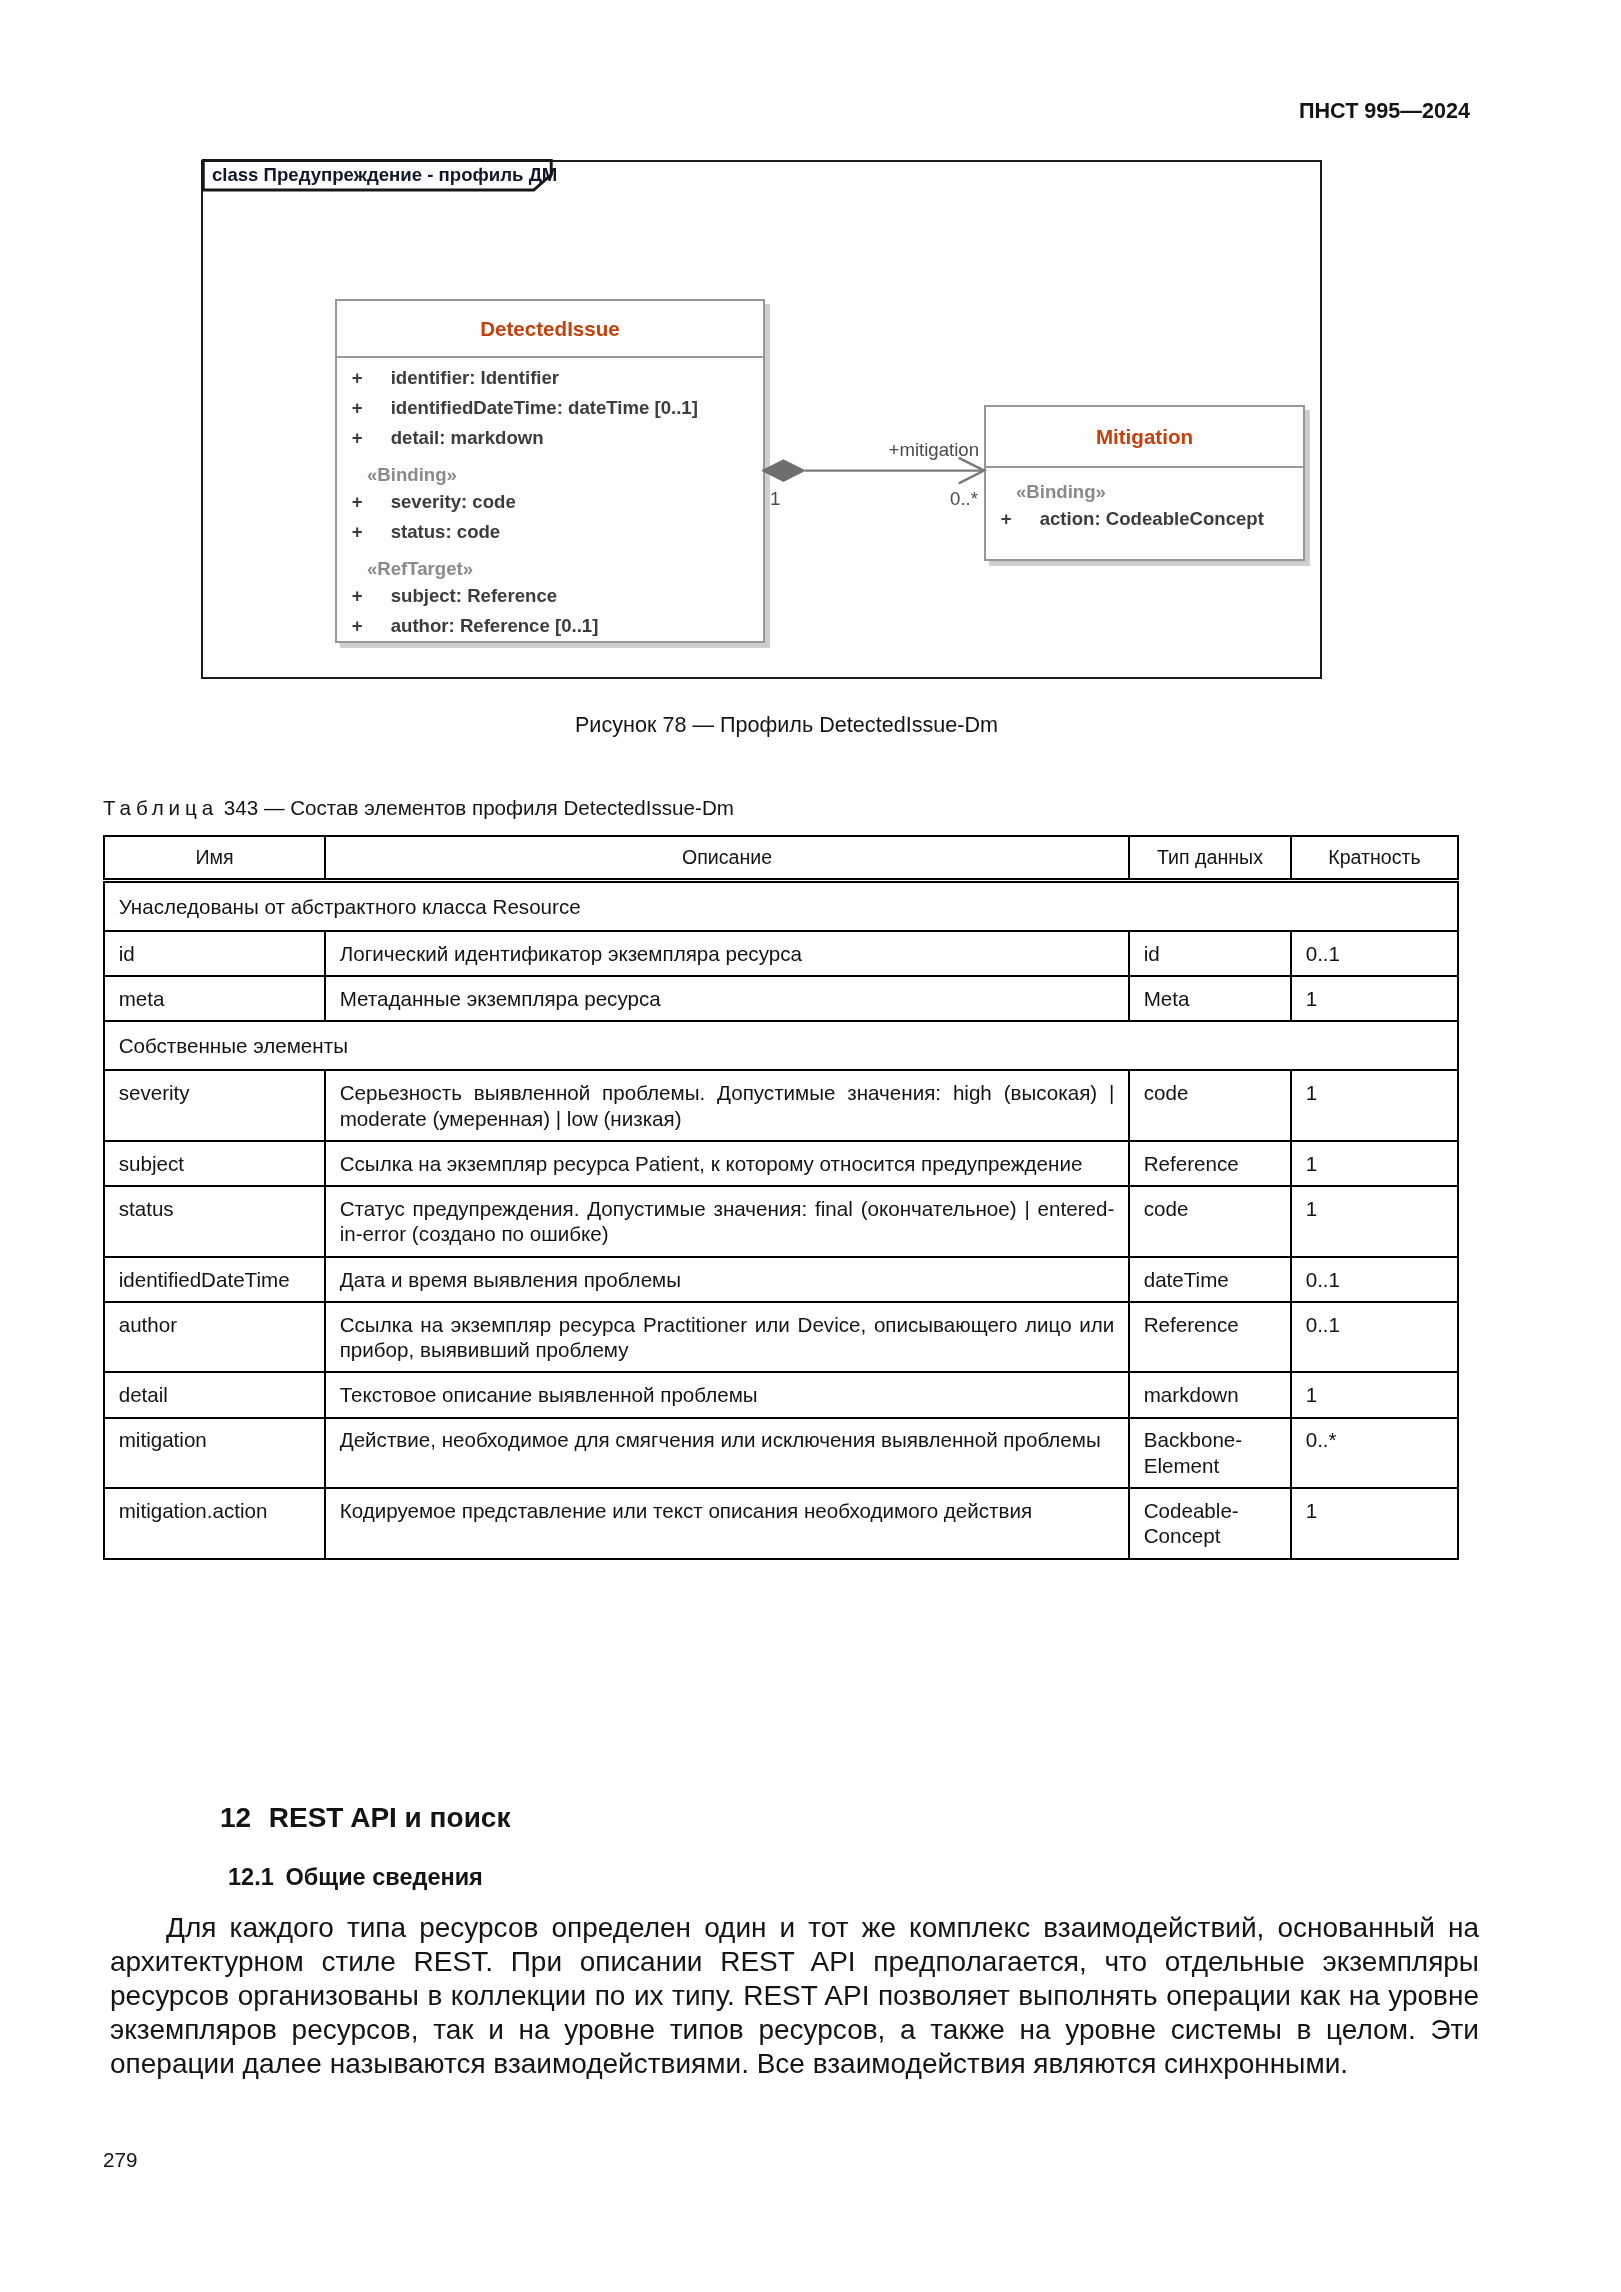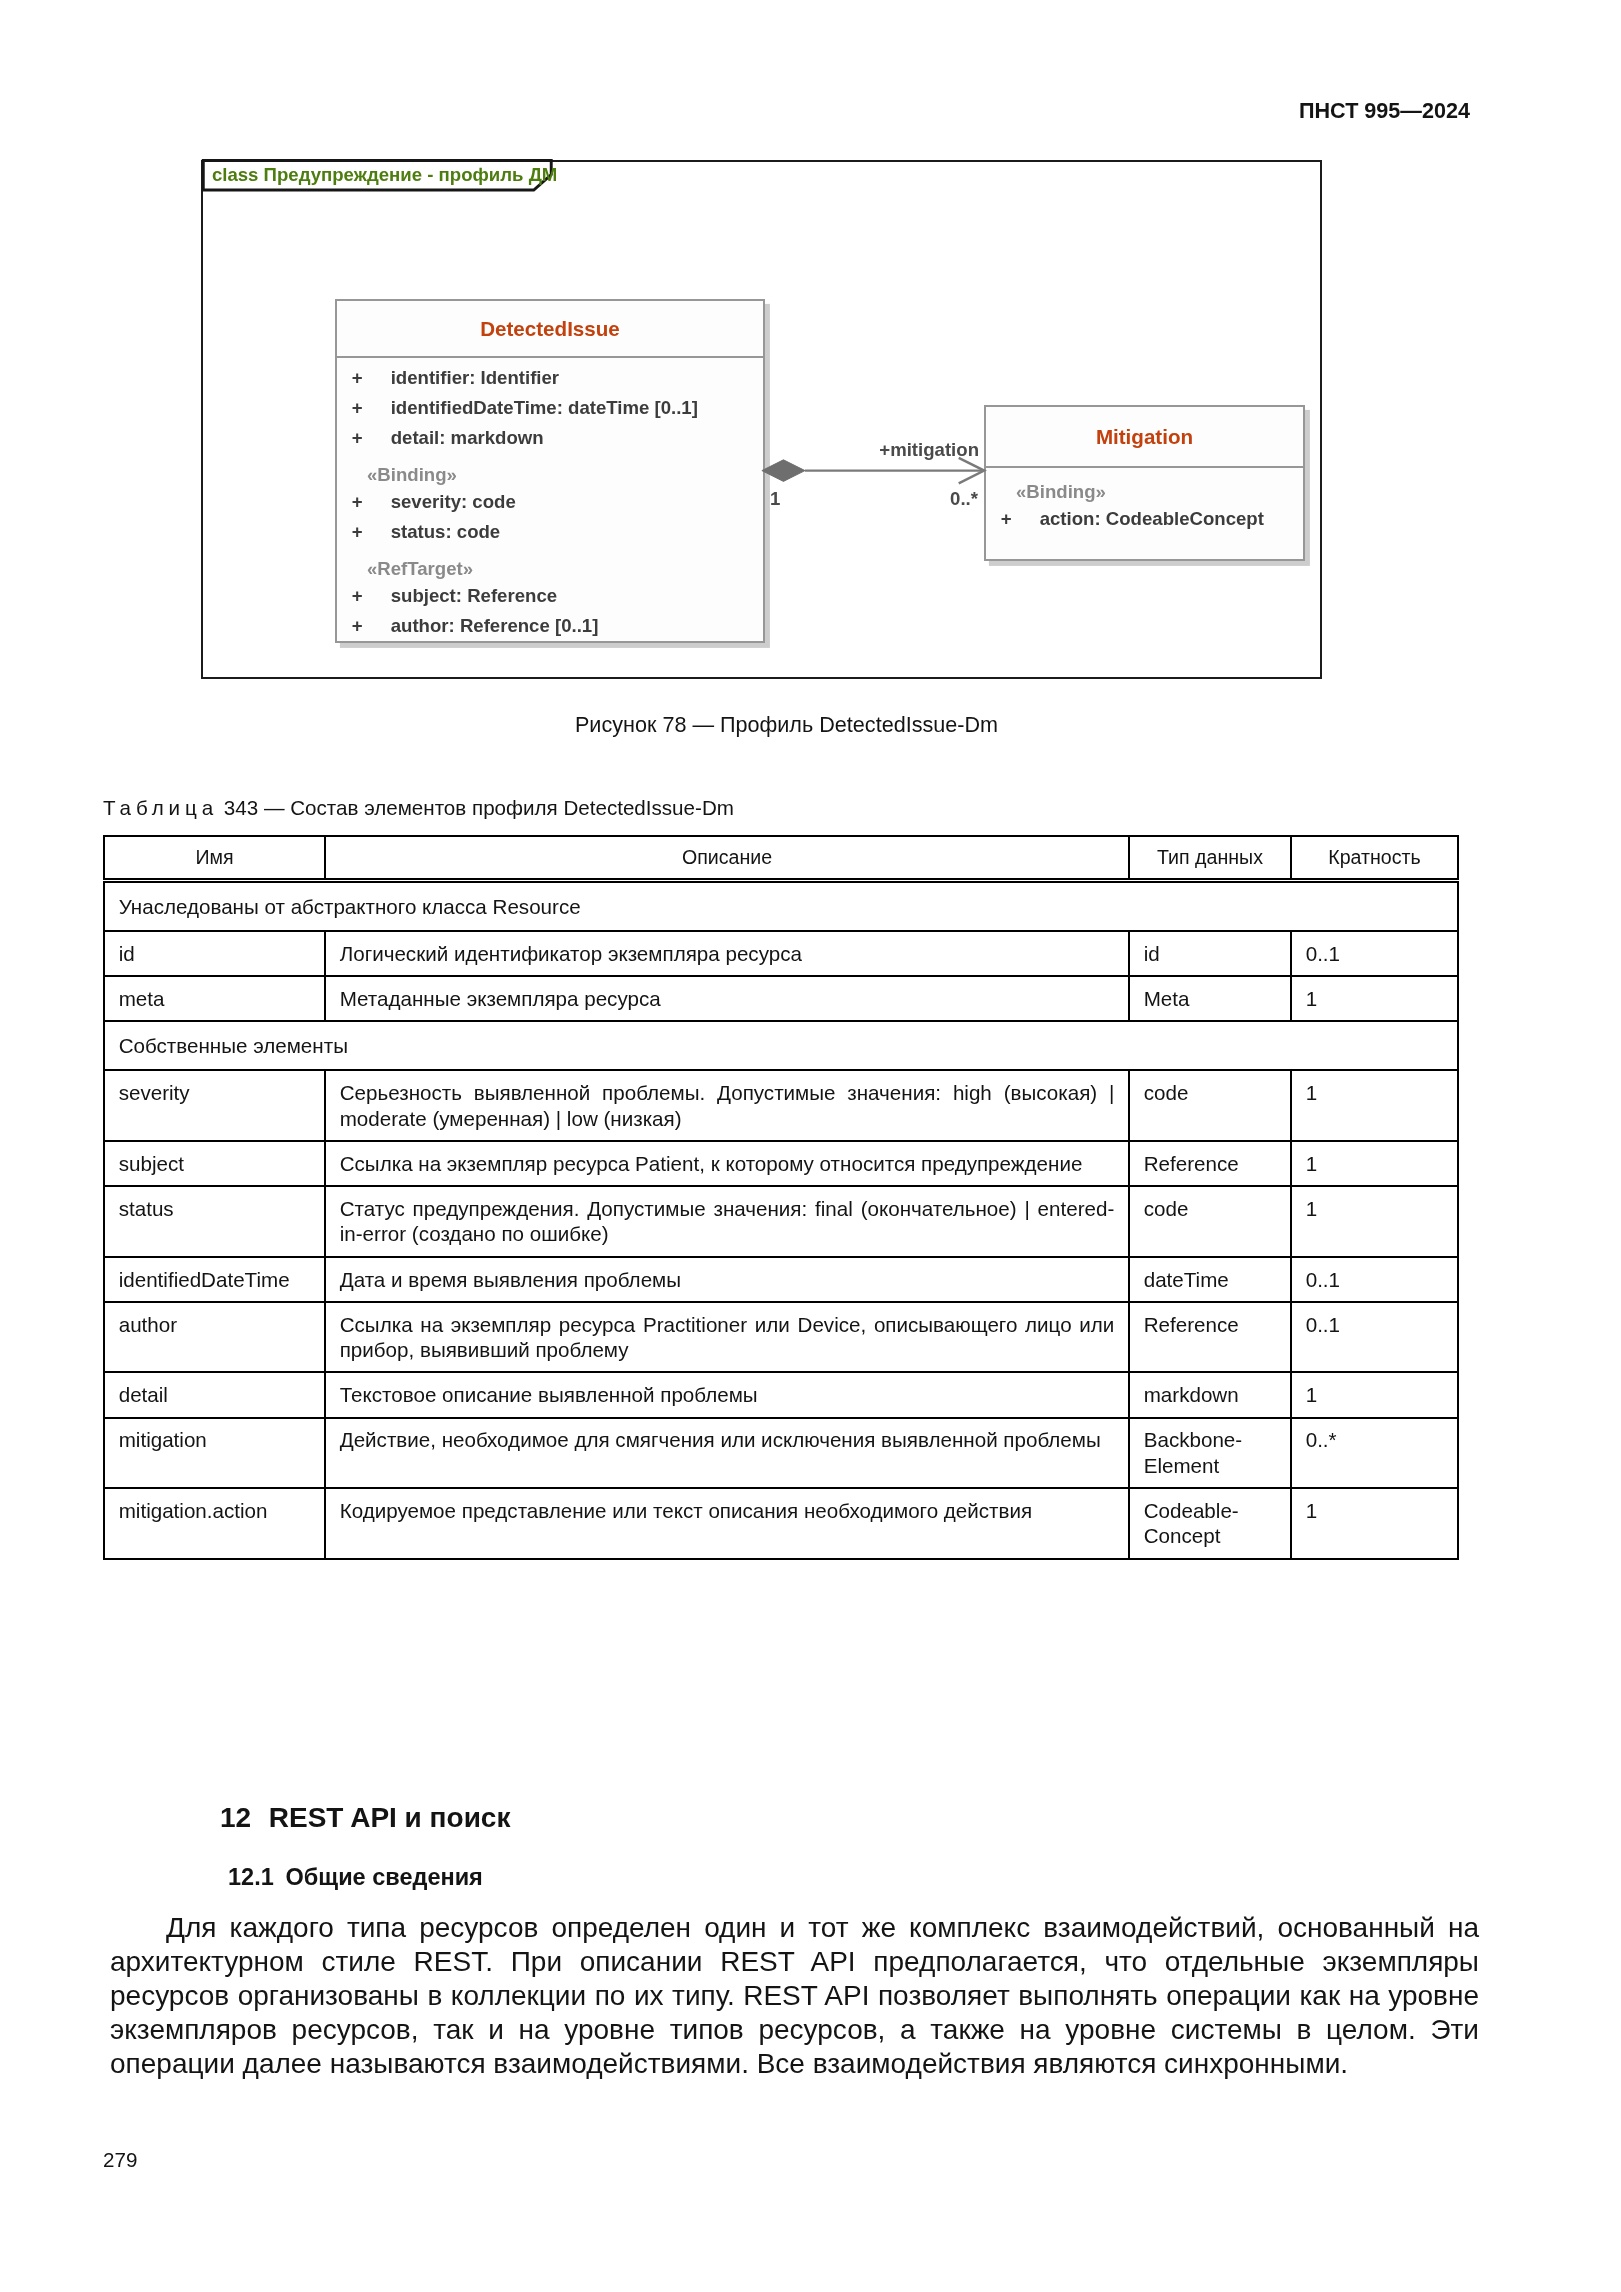"class Предупреждение - профиль ДМ" .uml-tab .tab-label { color: #4d7c0f -> #0f172a }
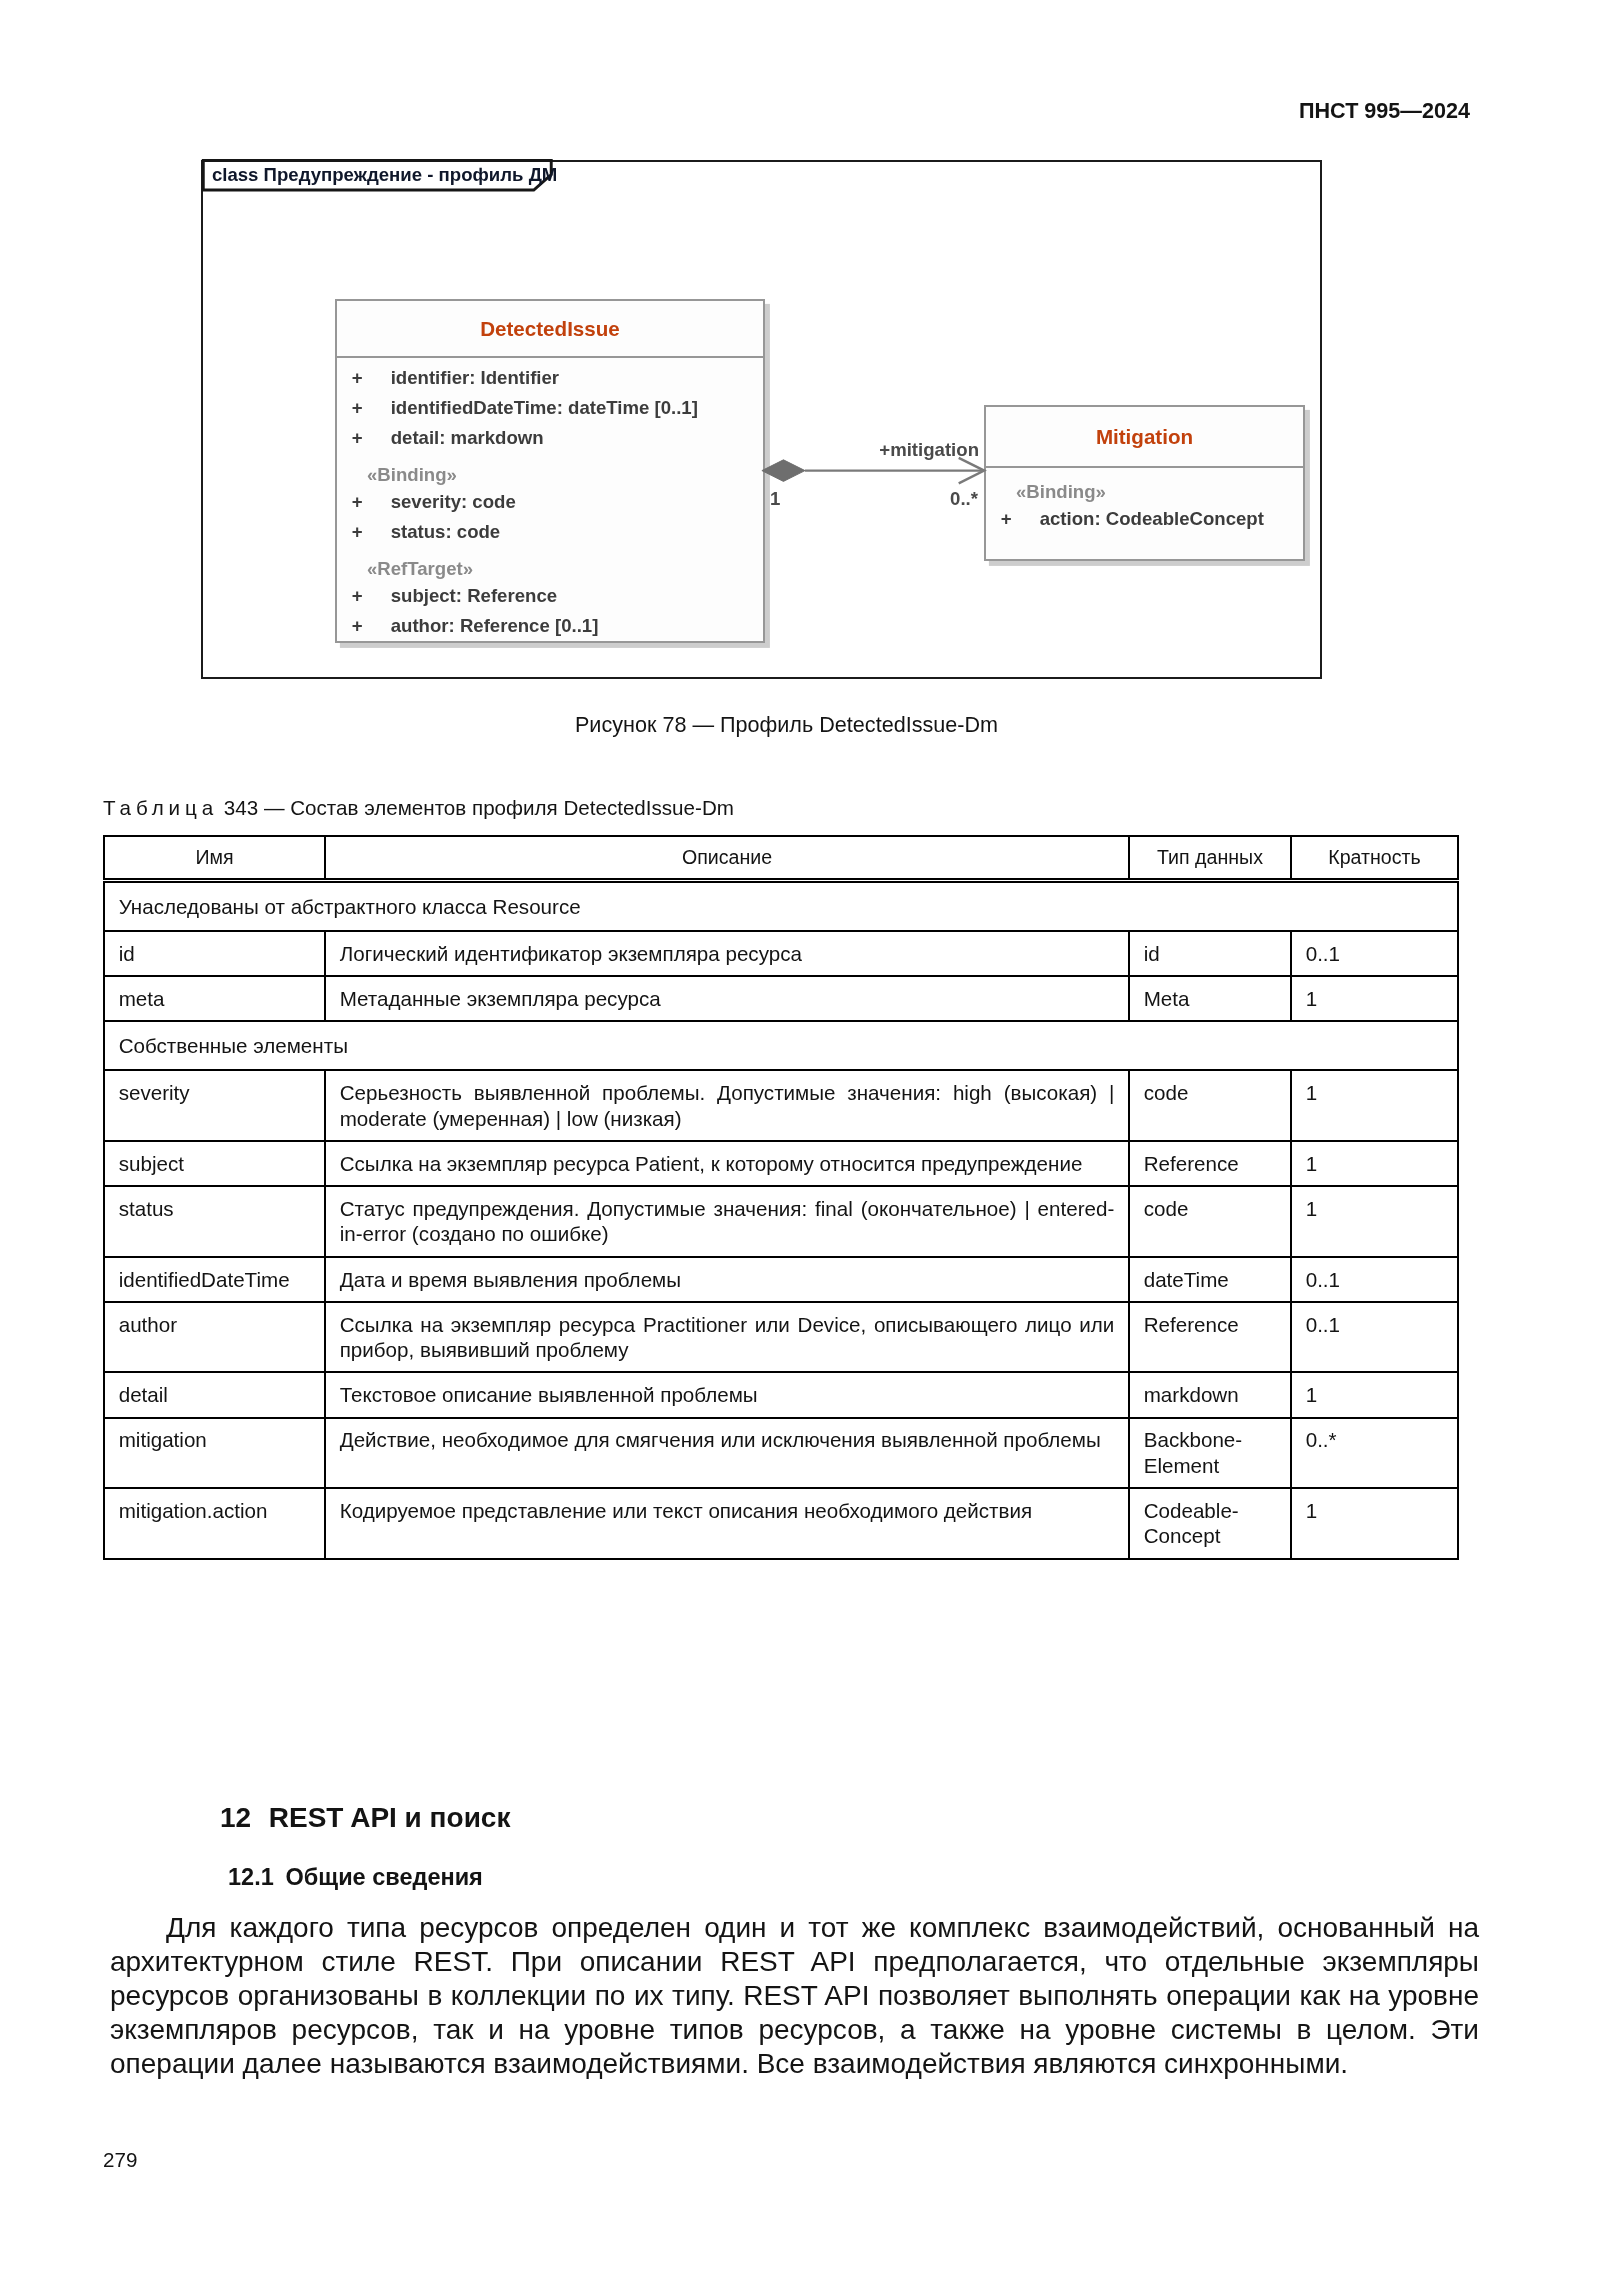"+mitigation" .assoc-label { font-weight: bold -> normal }
